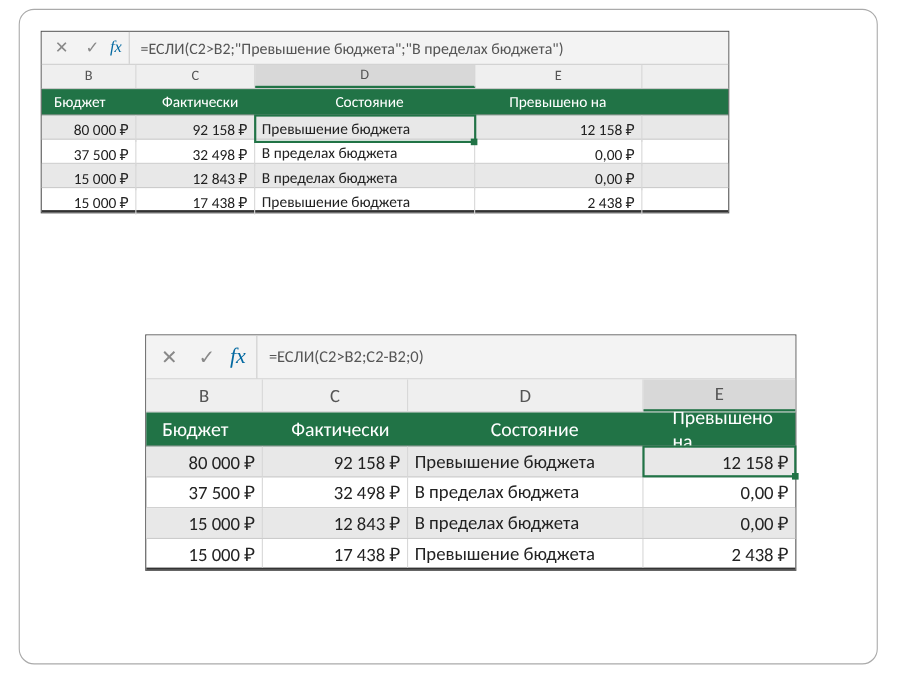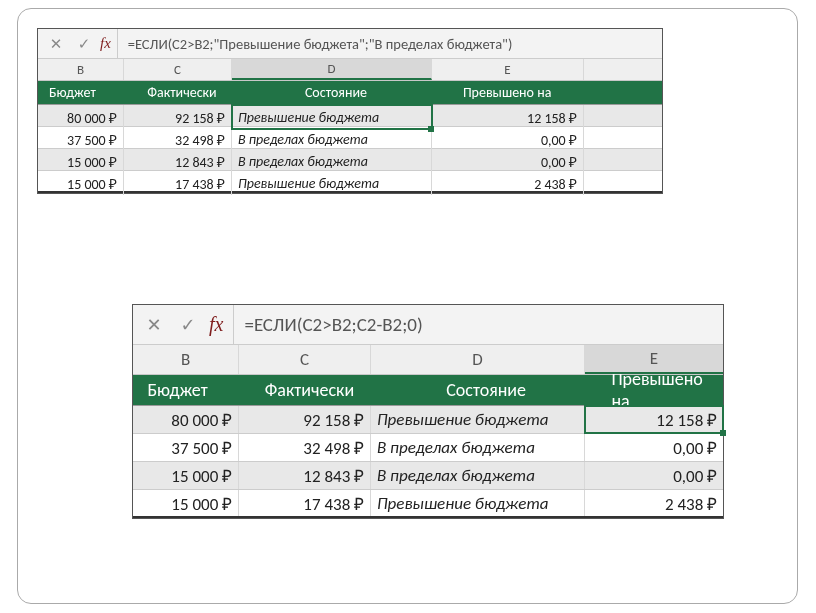"fx" .fbar .fx { color: #7f1d1d -> #0369a1 }
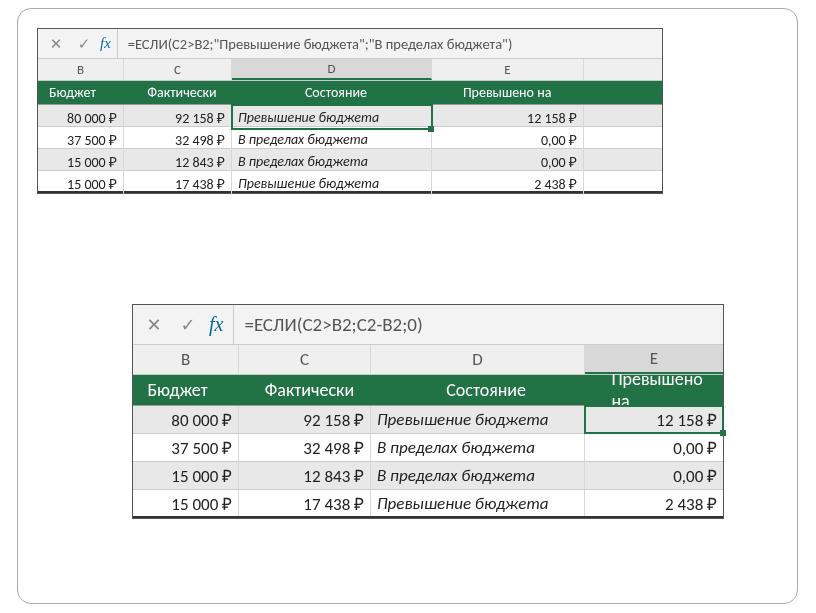"Превышение бюджета" .trow .txt { font-style: italic -> none }
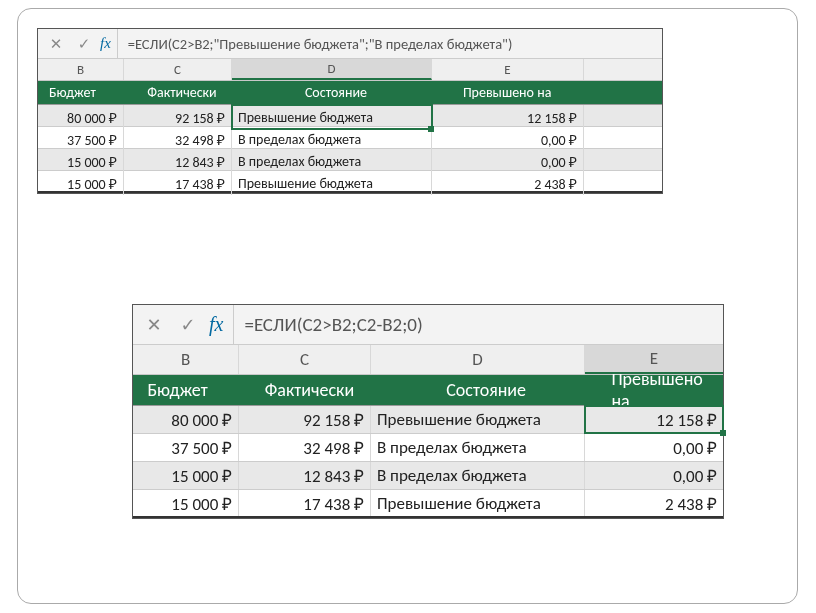"=ЕСЛИ(C2>B2;C2-B2;0)" .shot2 .fbar .formula { font-size: 19px -> 15px }
